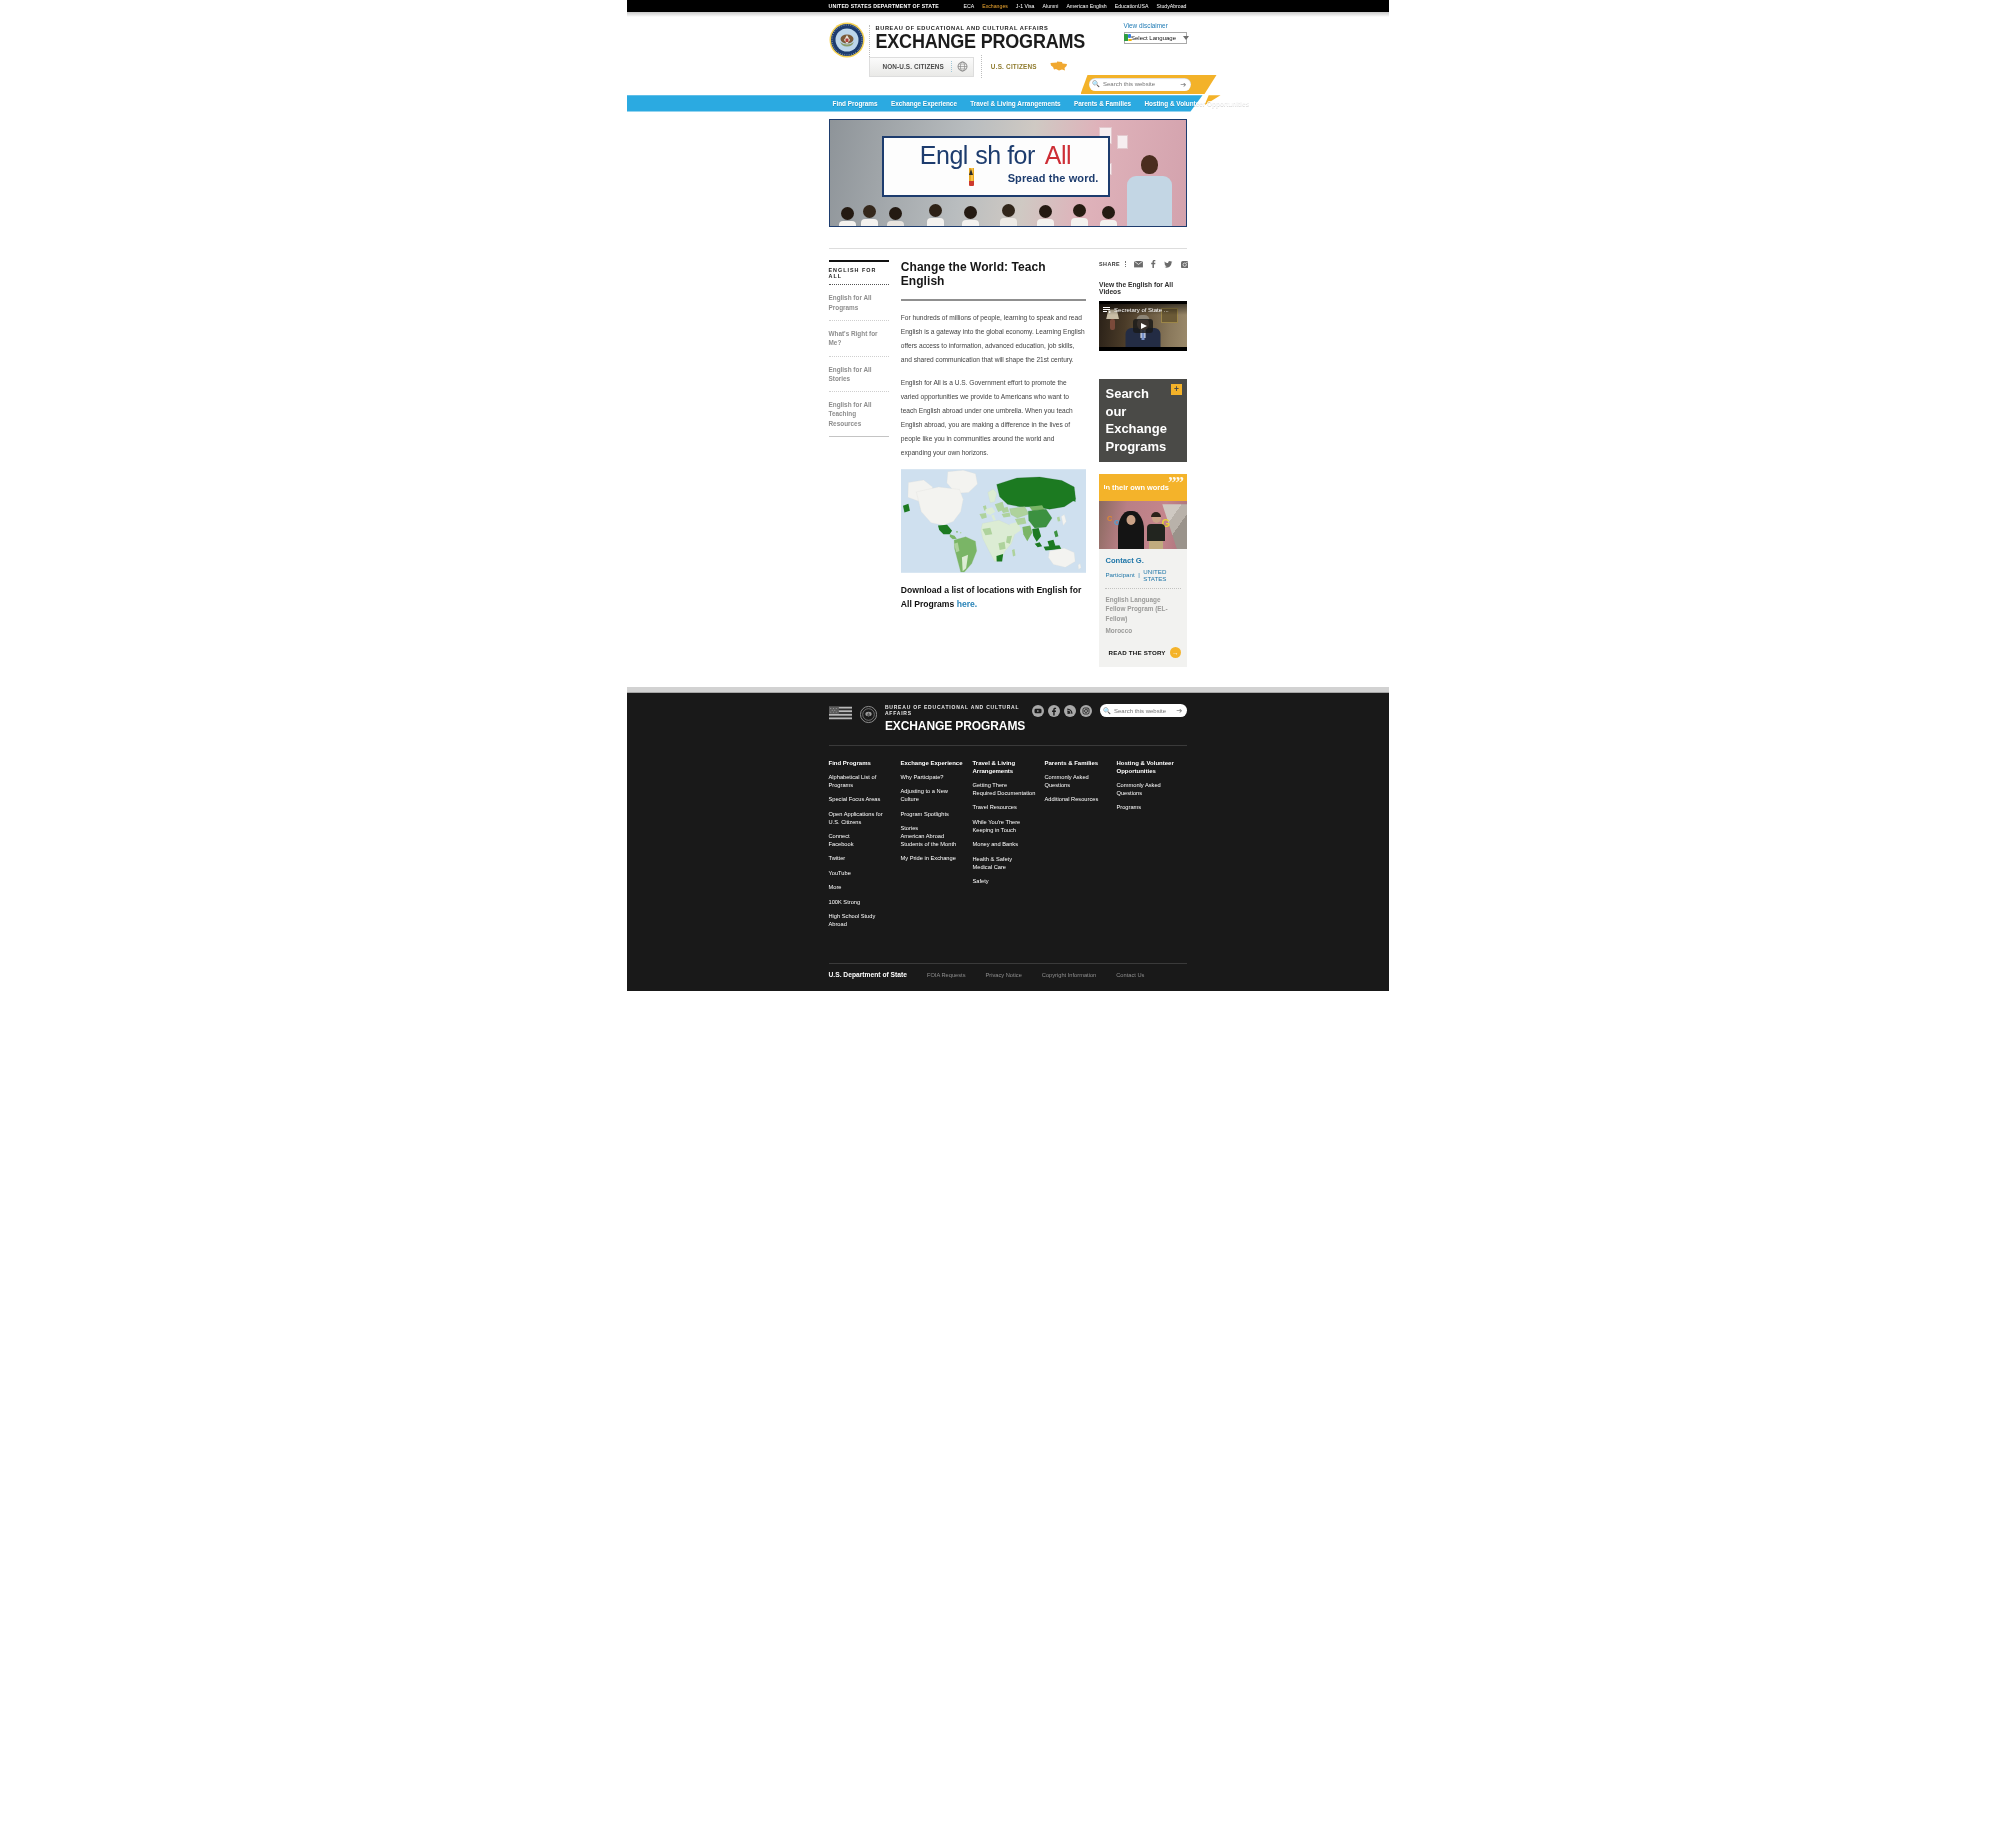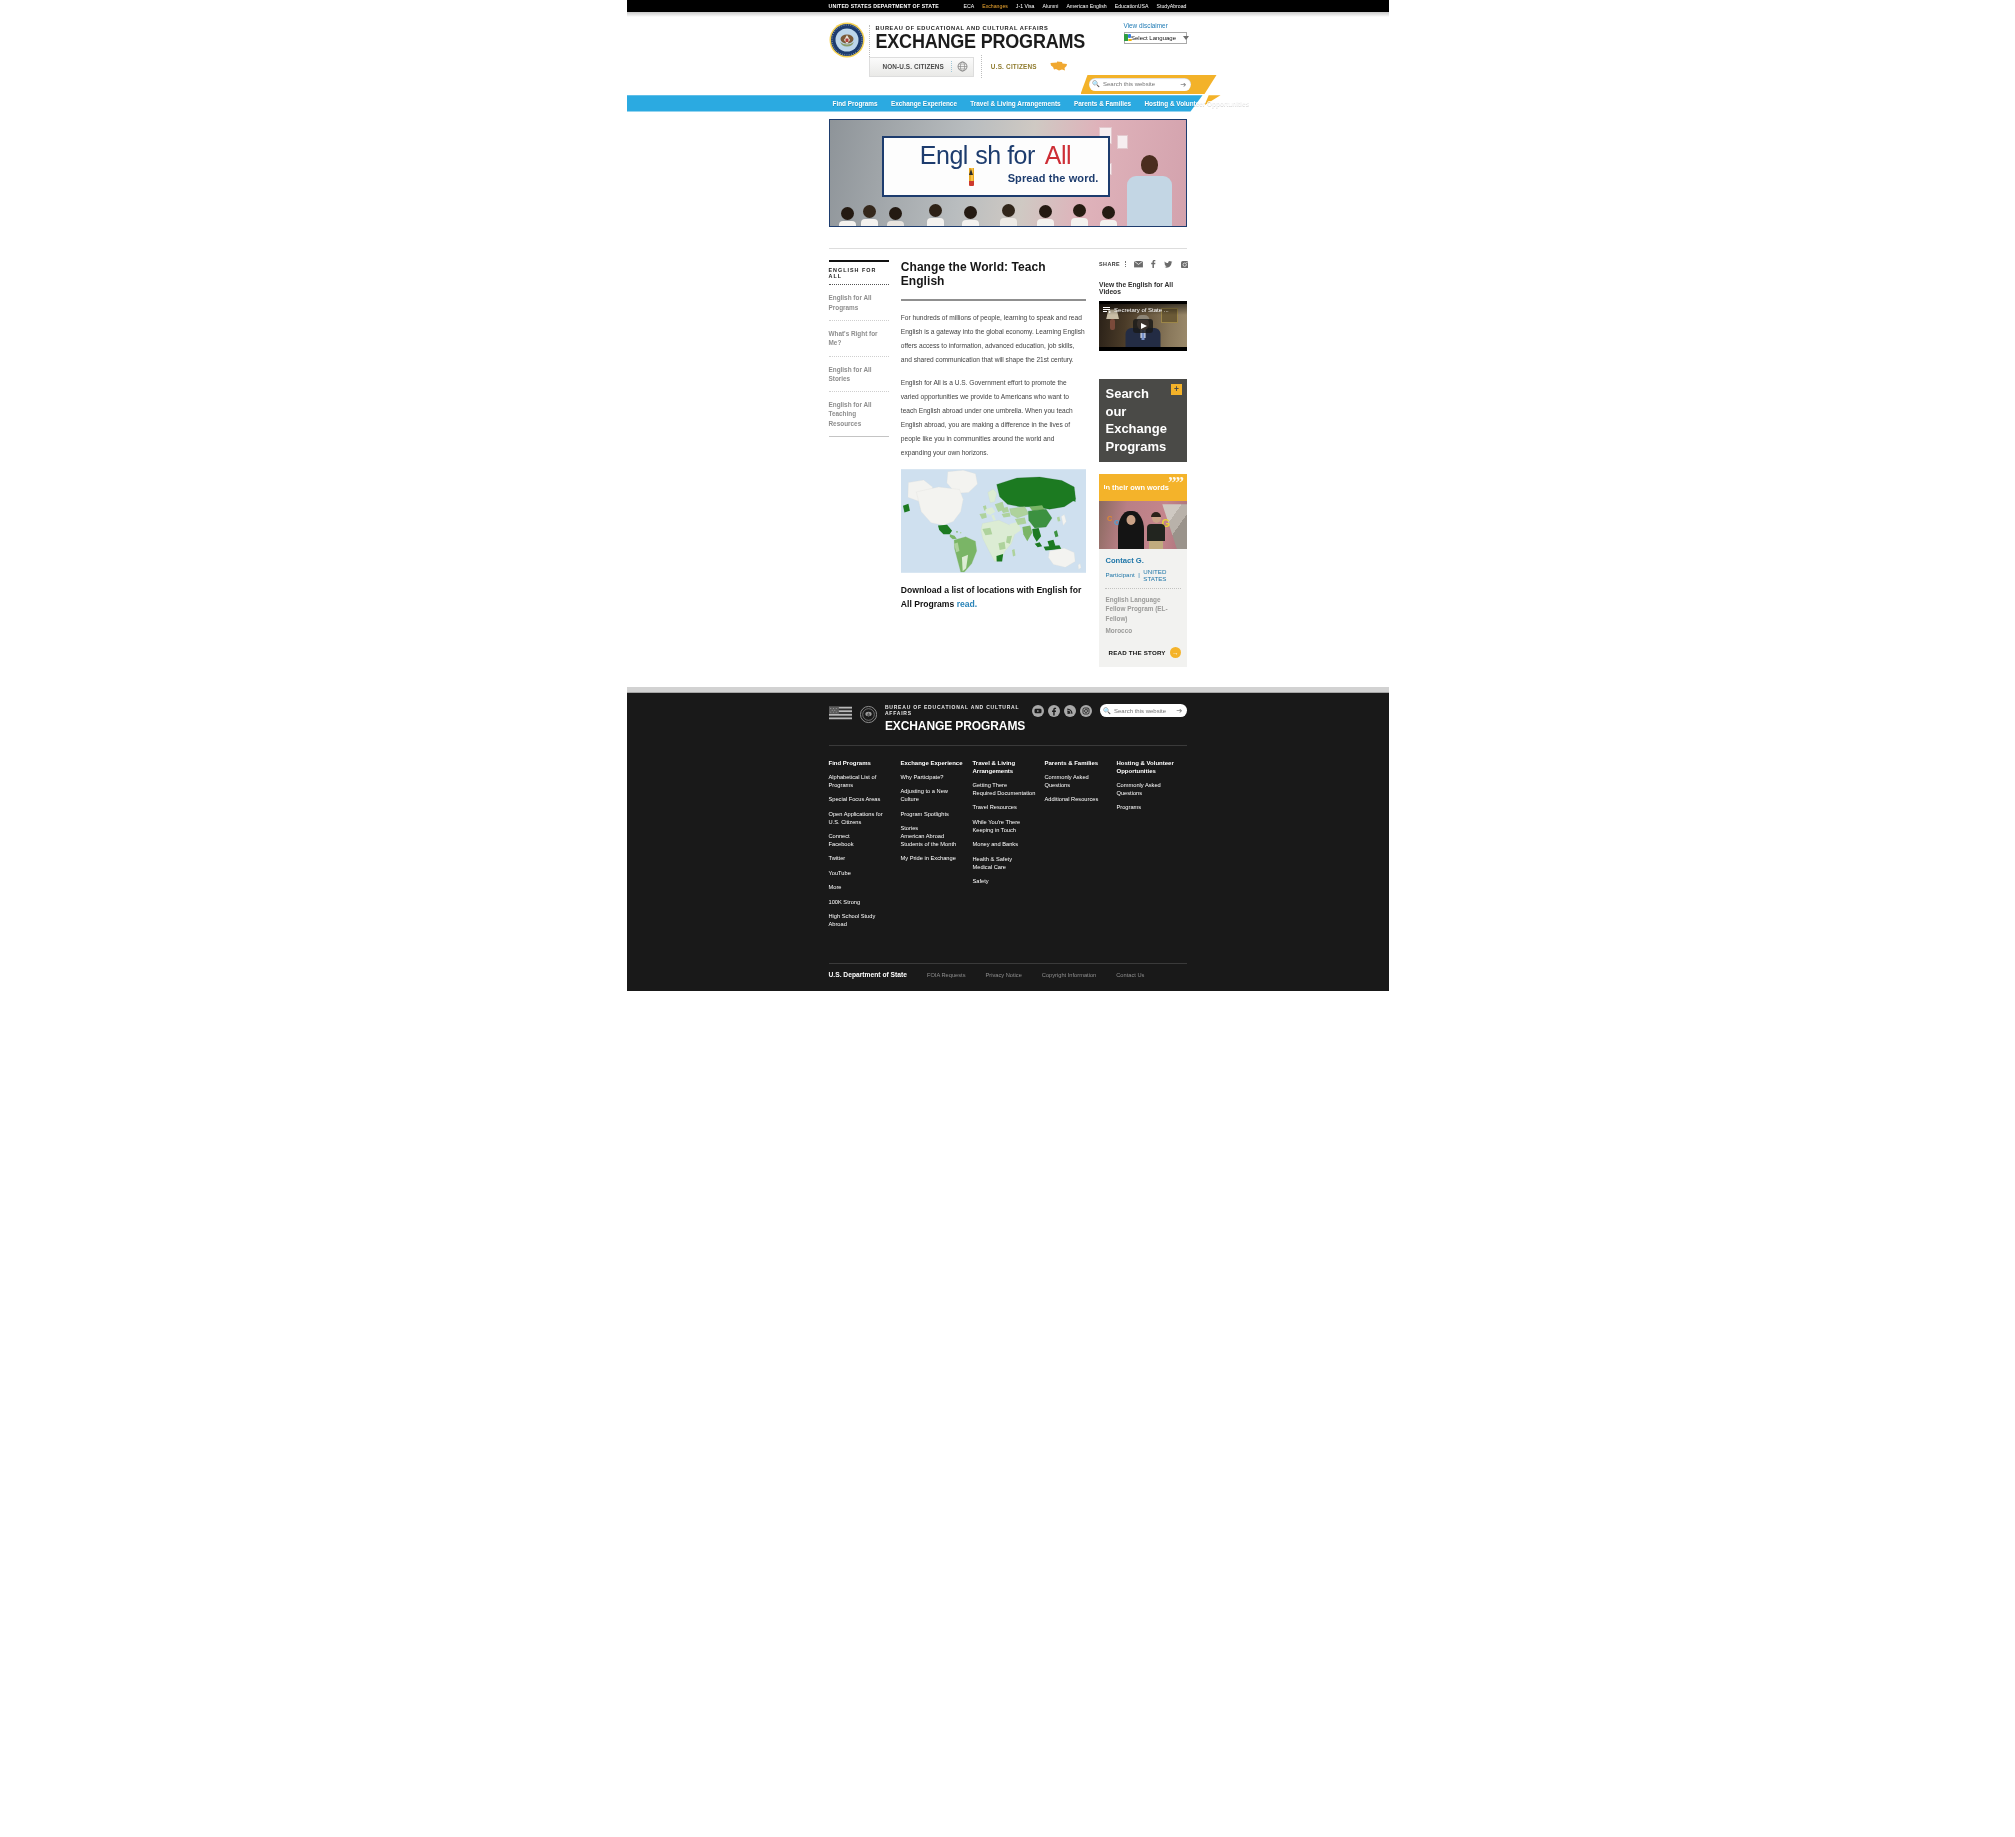"read." a { text: read -> here }
